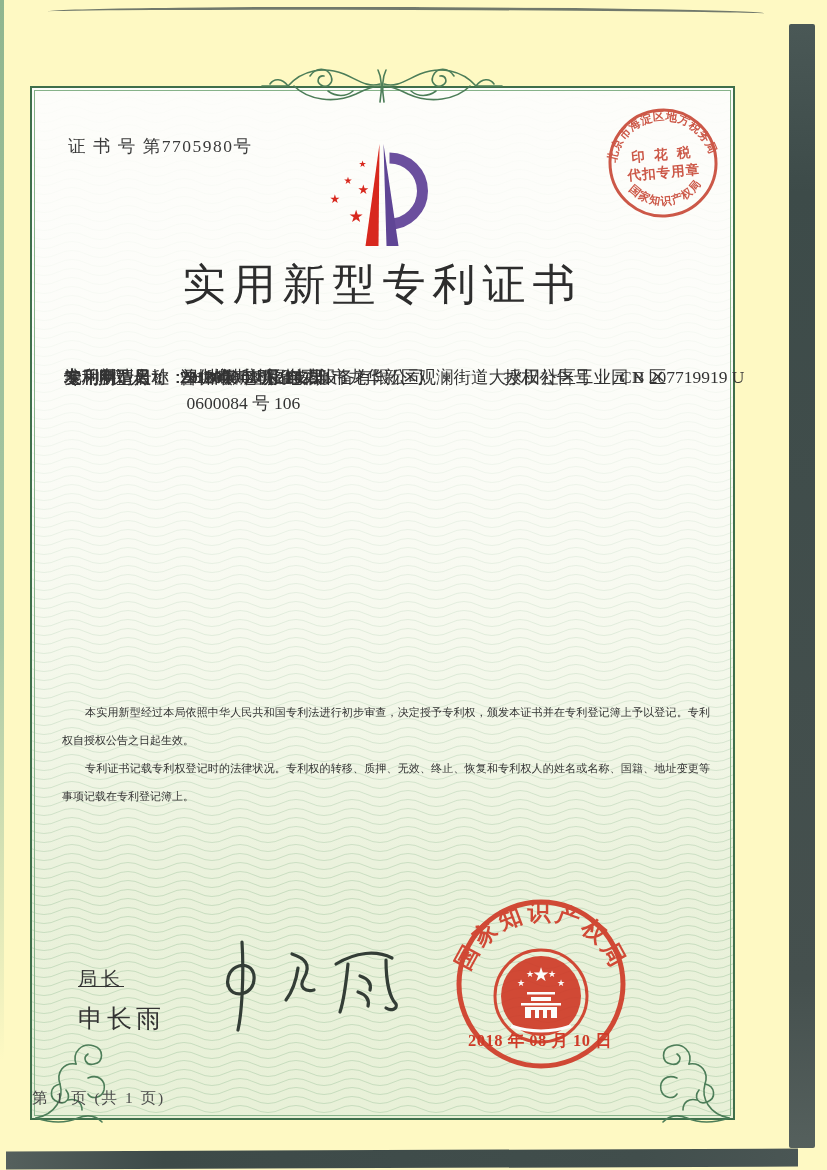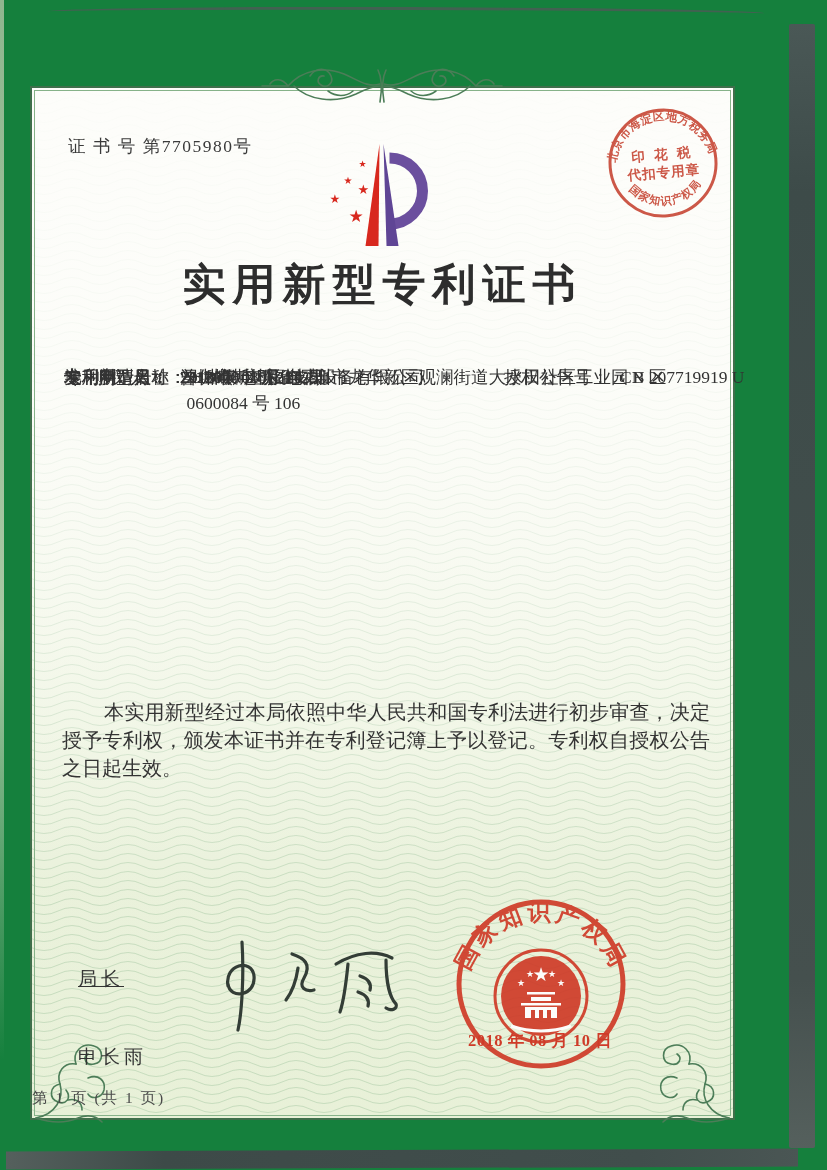"证 书 号 第7705980号" .scan { background: #15803d -> #fef9c3 }
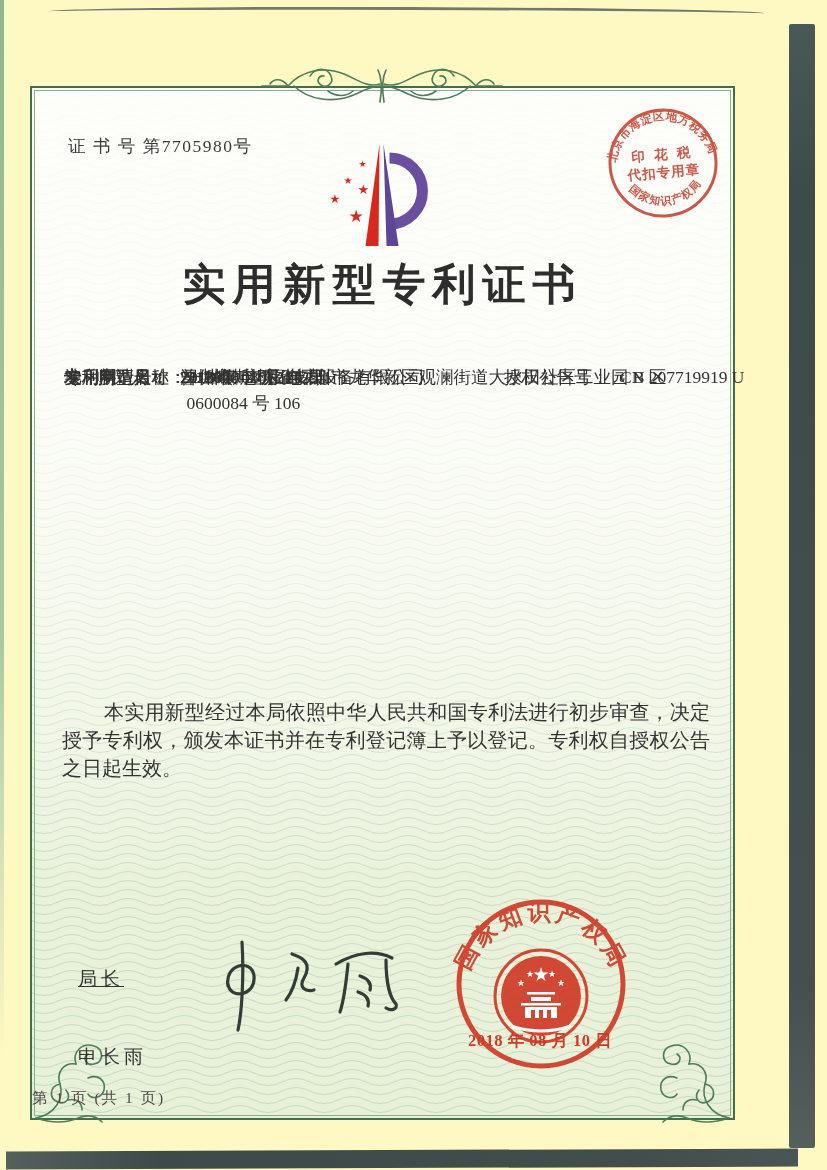"实用新型专利证书" .title { font-weight: bold -> normal }
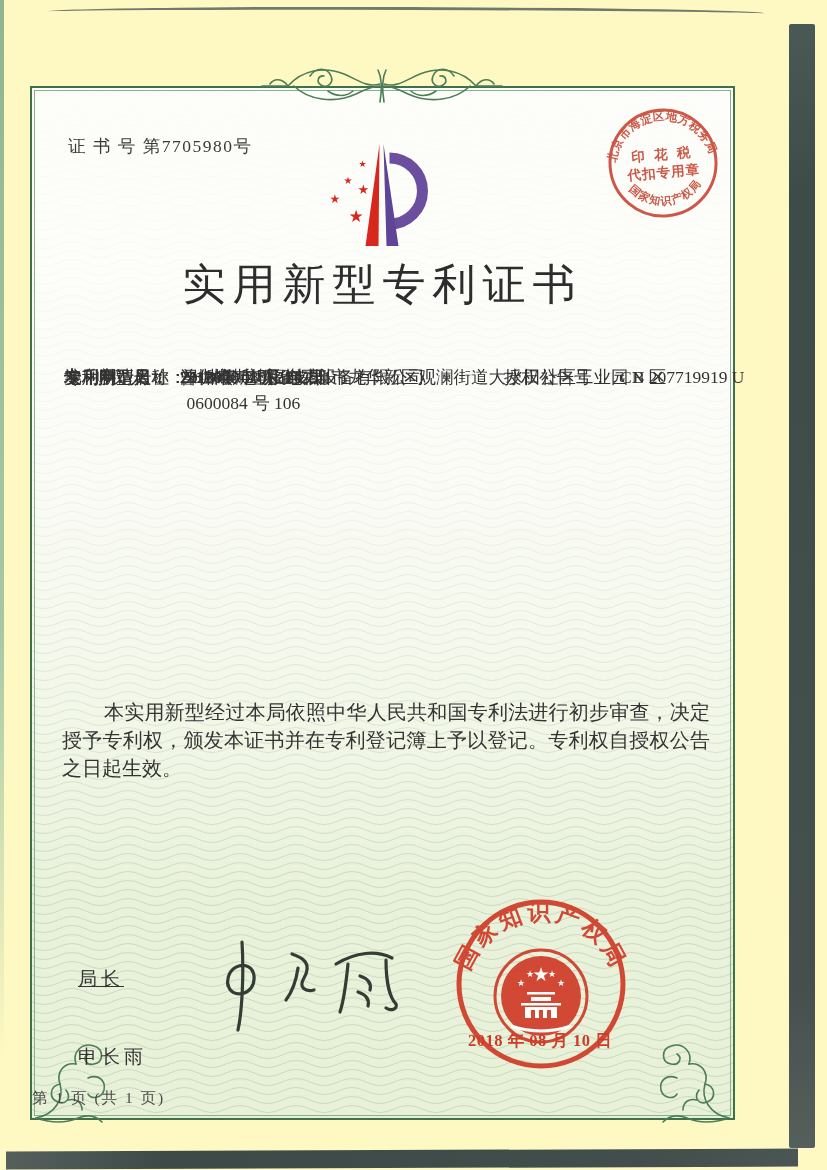"本实用新型经过本局依照中华人民共和国专利法进行初步审查，决定授予专利权，颁发本证" .paras { font-size: 20px -> 11px }
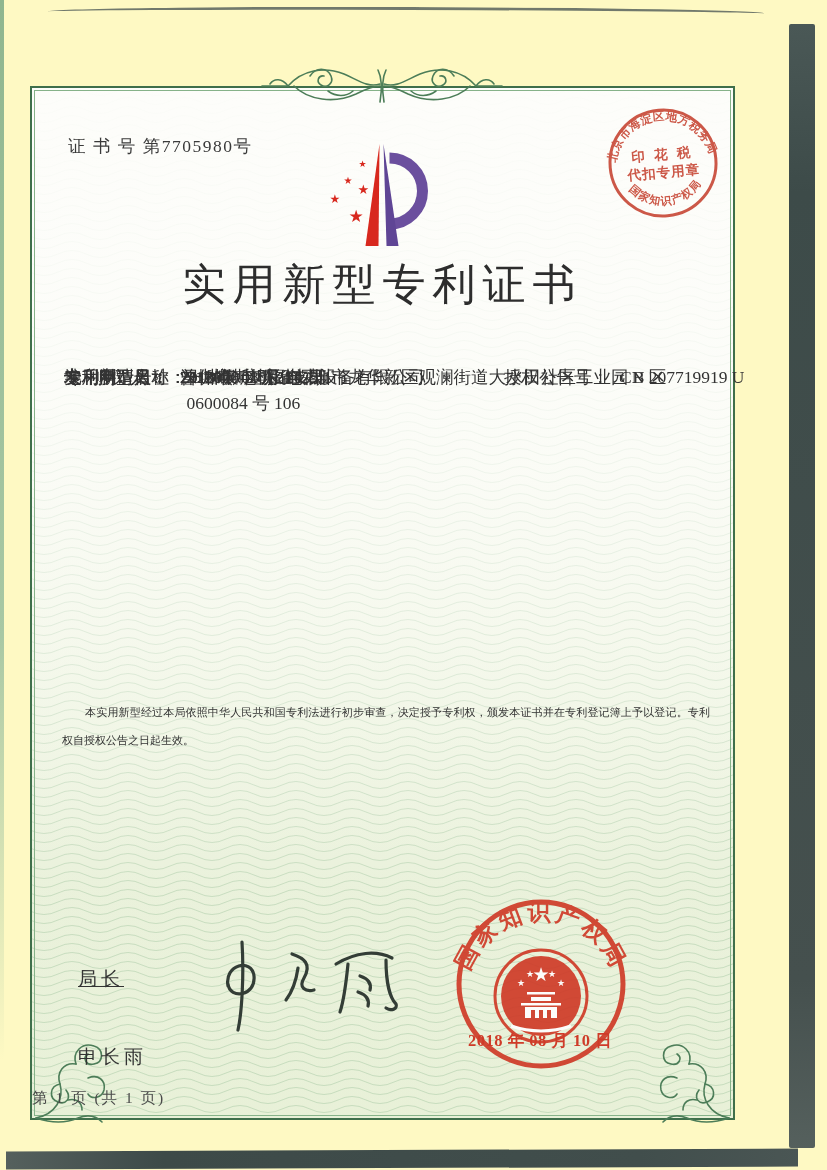"专利证书记载专利权登记时的法律状况。专利权的转移、质押、无效、终止、恢复和专利权" p { html: none -> <p>专利证书记载专利权登记时的法律状况。专利权的转移、质押、无效、终止、恢复和专利权人的姓名或名称、国籍、地址变更等事项记载在专利登记簿上。</p> }
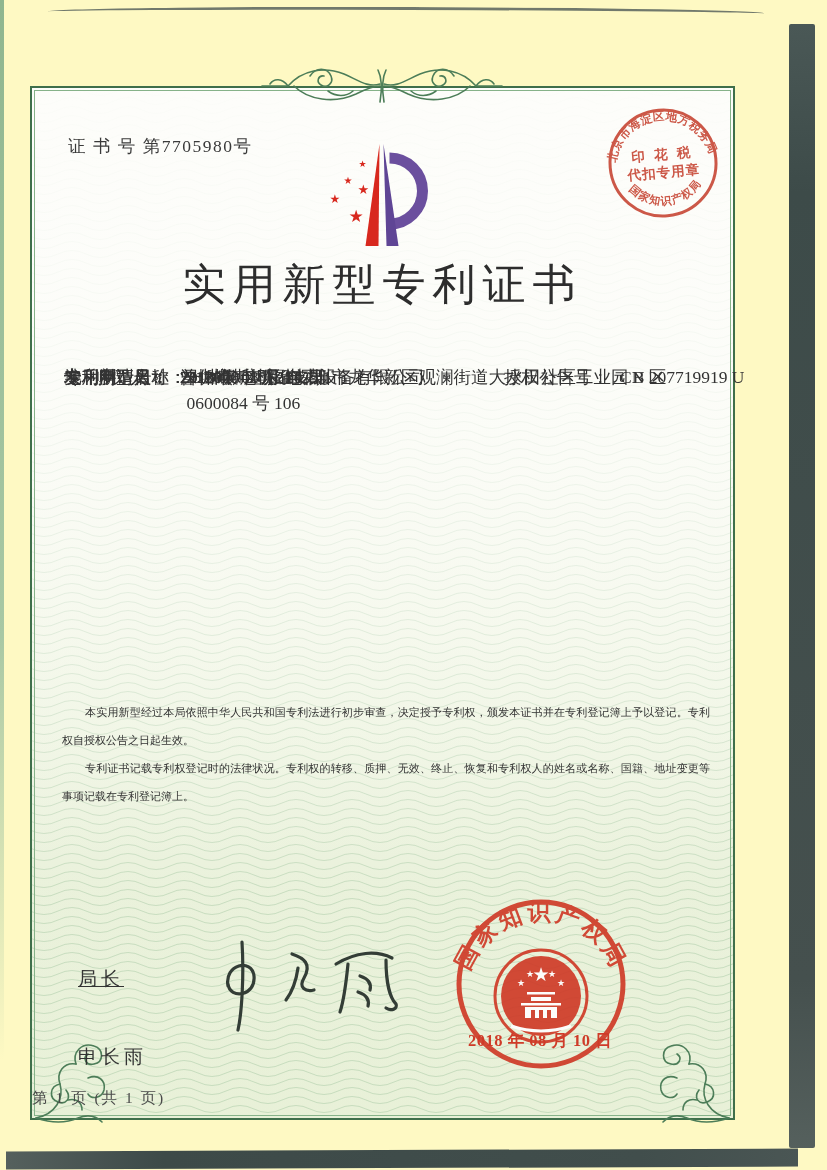"申长雨" .signer-name { font-size: 19px -> 25px; margin-top: 42px -> none }
